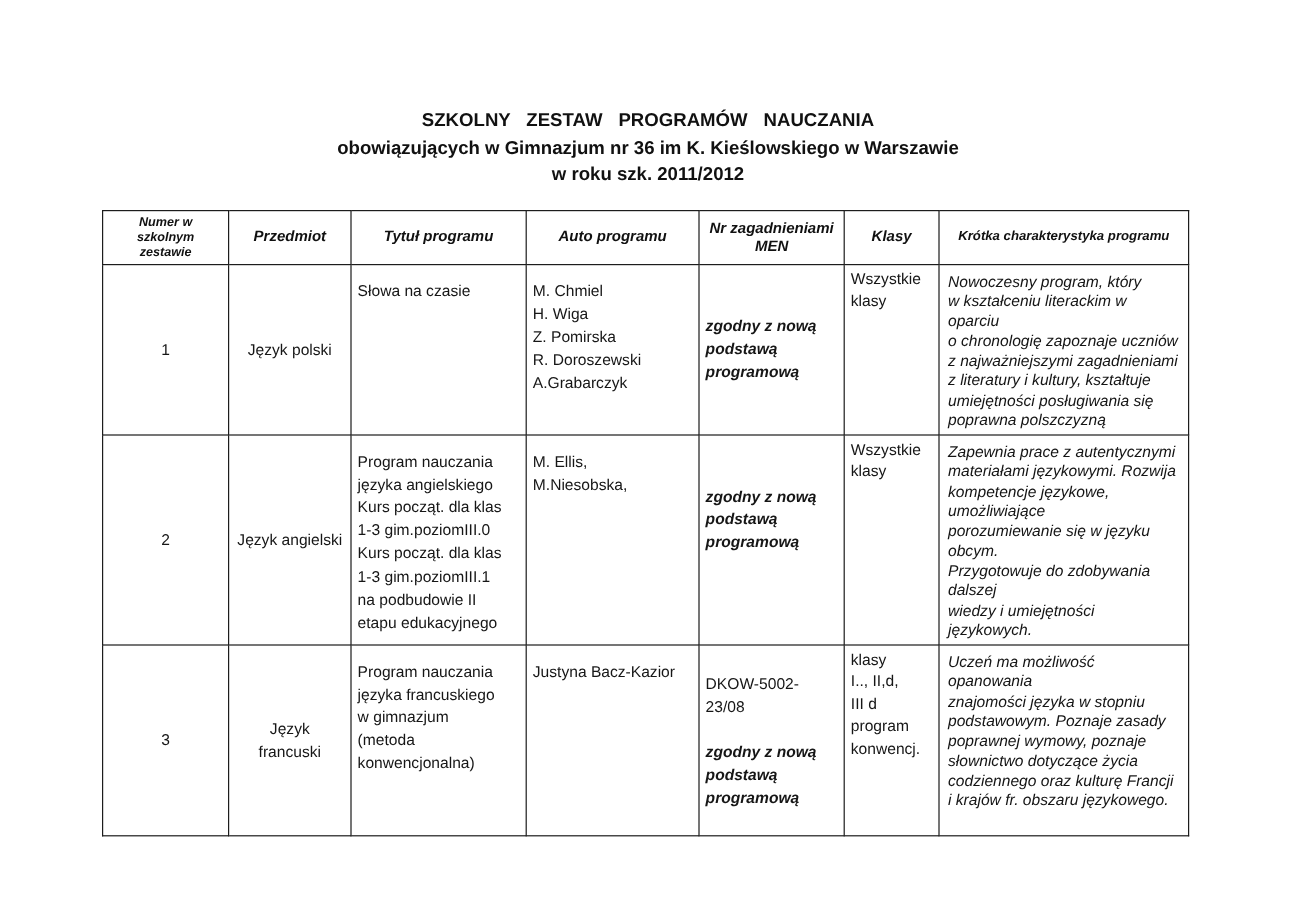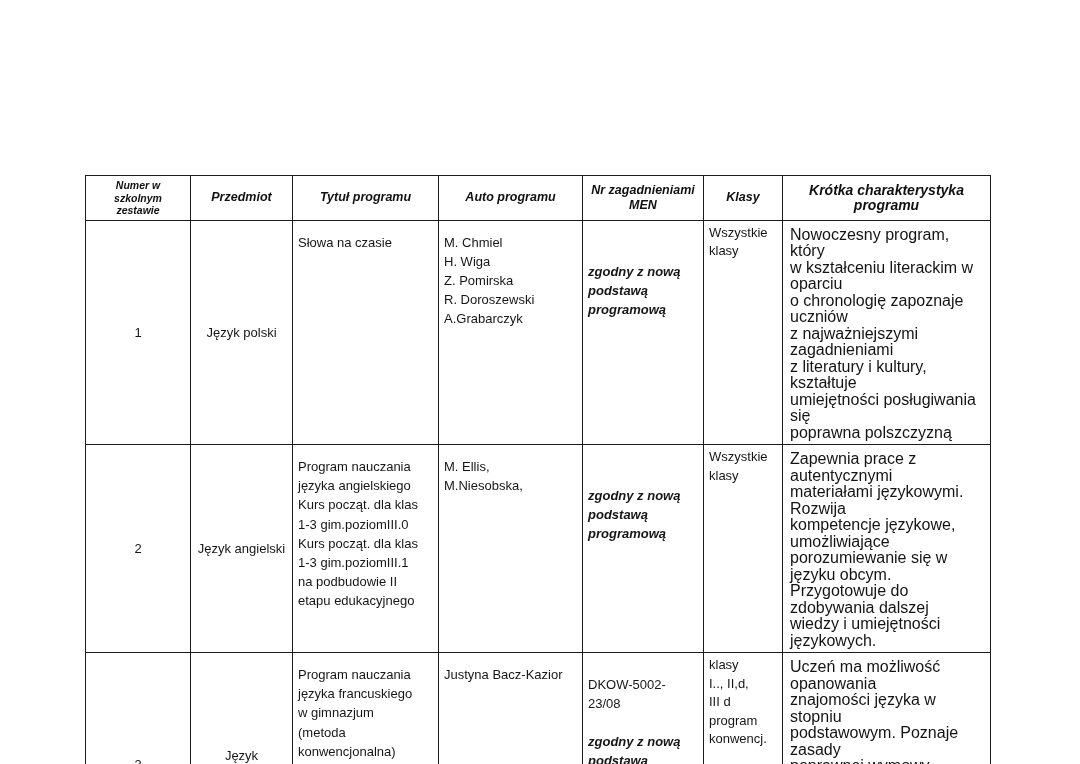"SZKOLNY ZESTAW PROGRAMÓW NAUCZANIA" div.title-block { html: none -> <div> <div>SZKOLNY ZESTAW PROGRAMÓW NAUCZANIA</div> <div>obowiązujących w Gimnazjum nr 36 im K. Kieślowskiego w Warszawie</div> <div>w roku szk. 2011/2012</div> </div> }
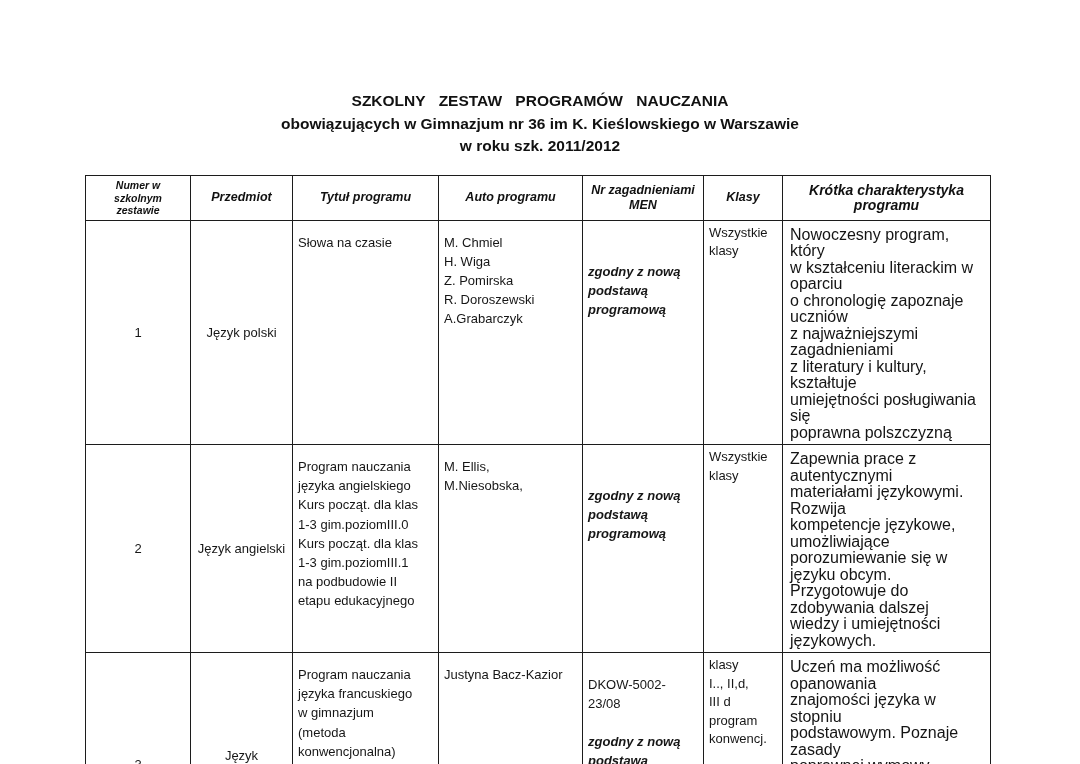"Krótka charakterystyka programu" th.h-char { font-size: 14px -> 11px }
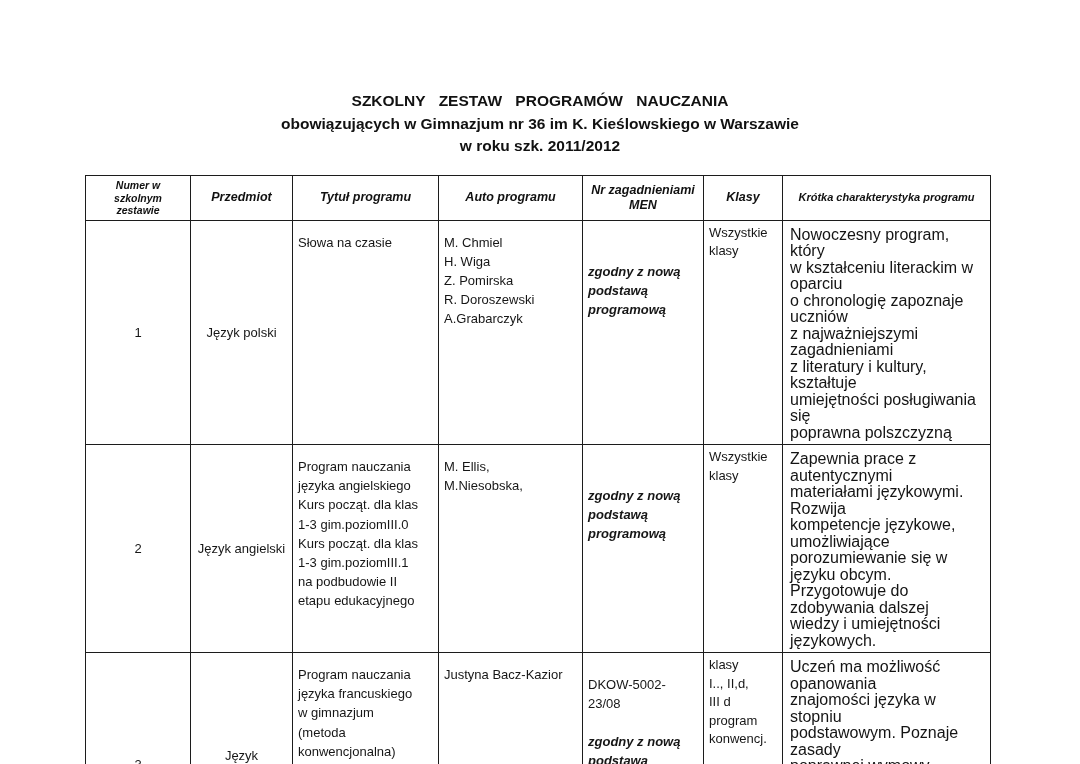"Nowoczesny program, który" td.c-desc { font-size: 16px -> 13px; font-style: none -> italic }
